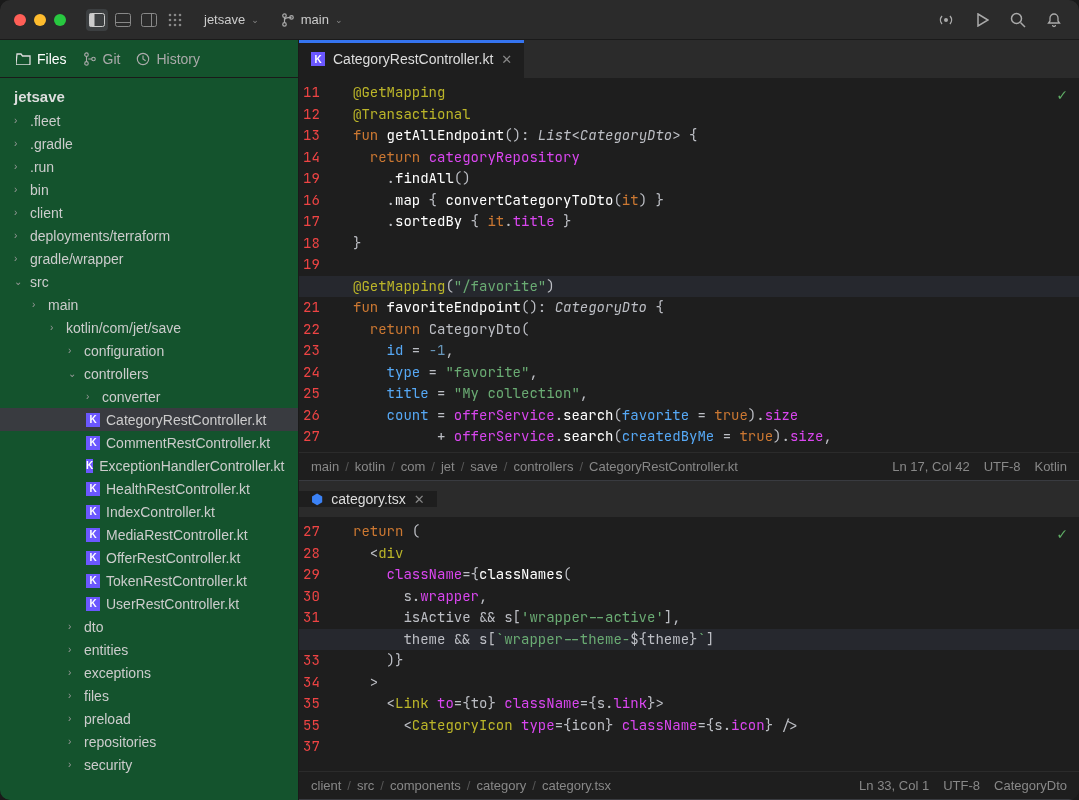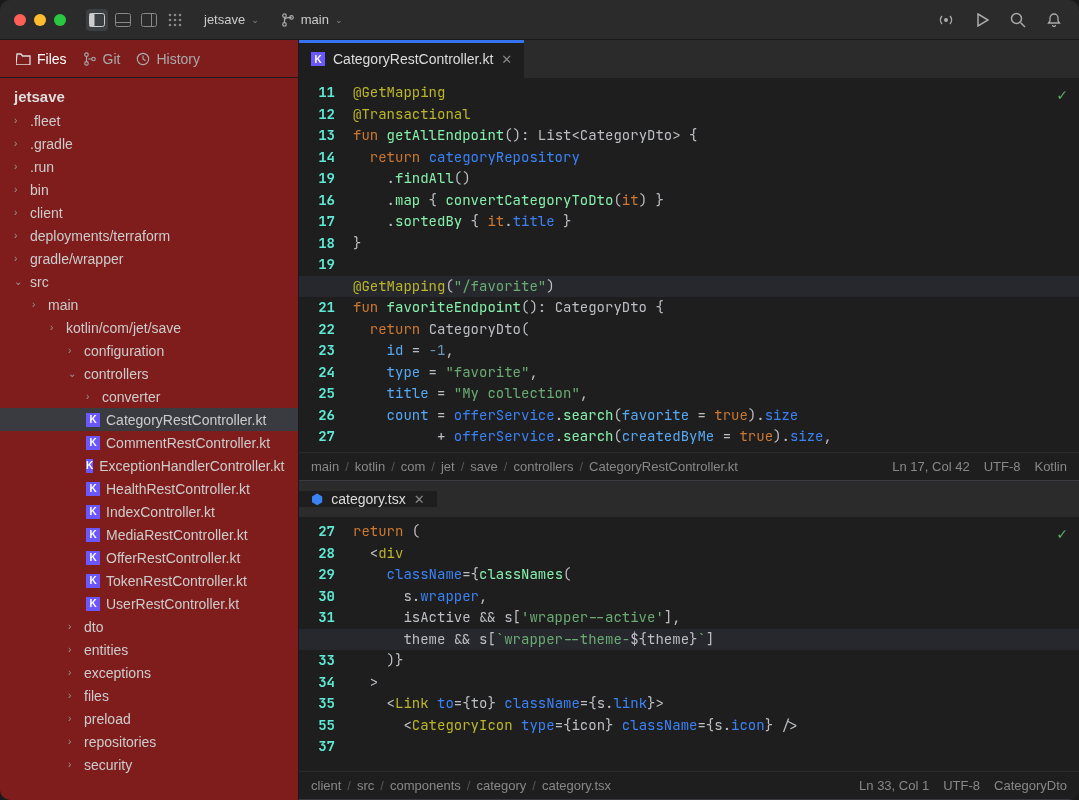"Files" .sidebar { background: #7f1d1d -> #14532d }
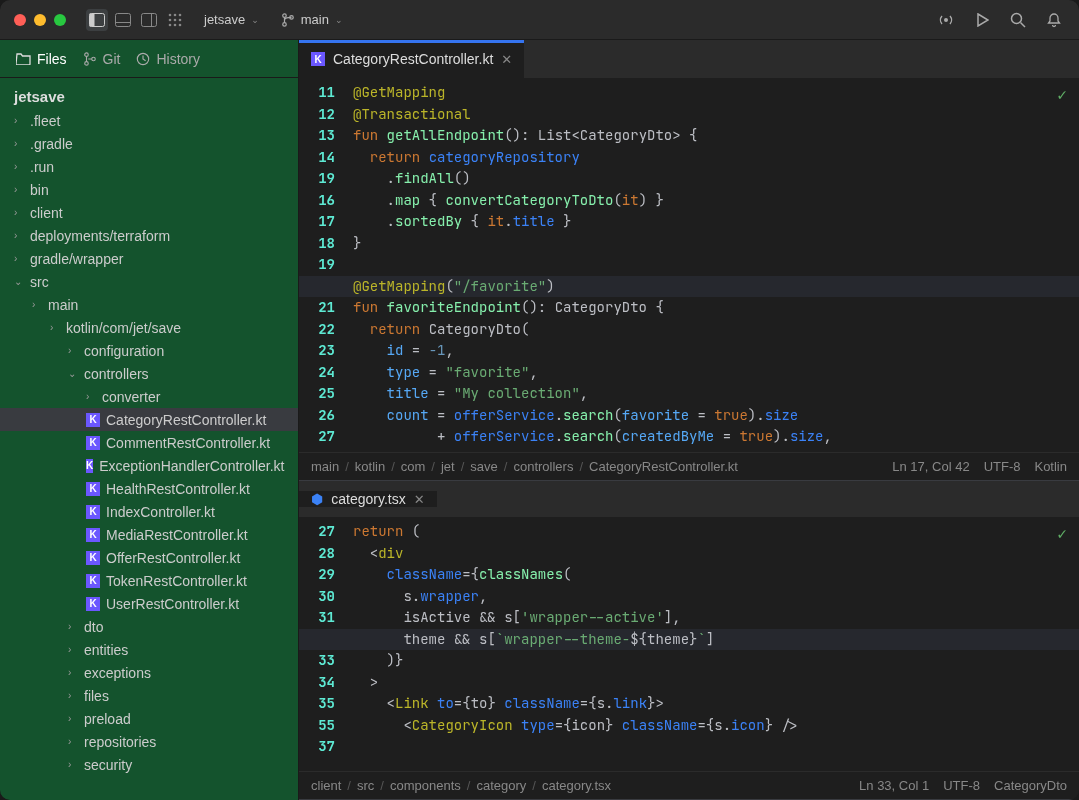"11" .gutter { color: #5eead4 -> #ef4444; font-weight: bold -> none; text-align: right -> none }
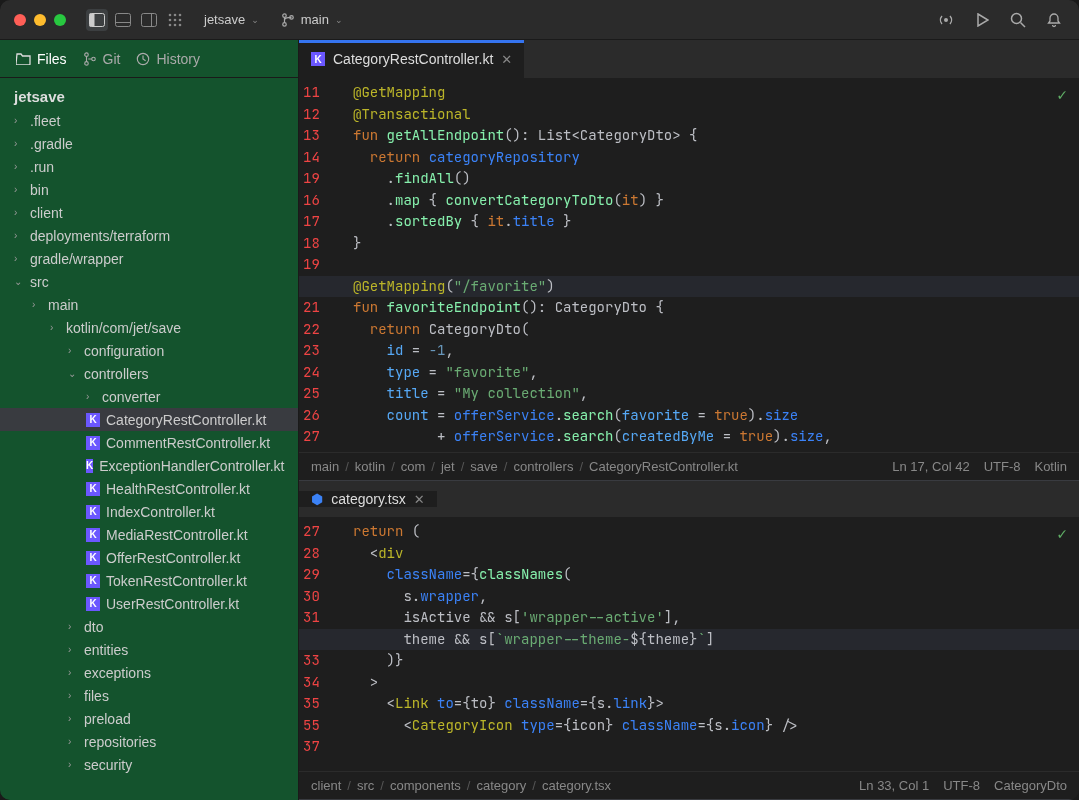"getAllEndpoint" .fn { color: #86efac -> #ffffff }
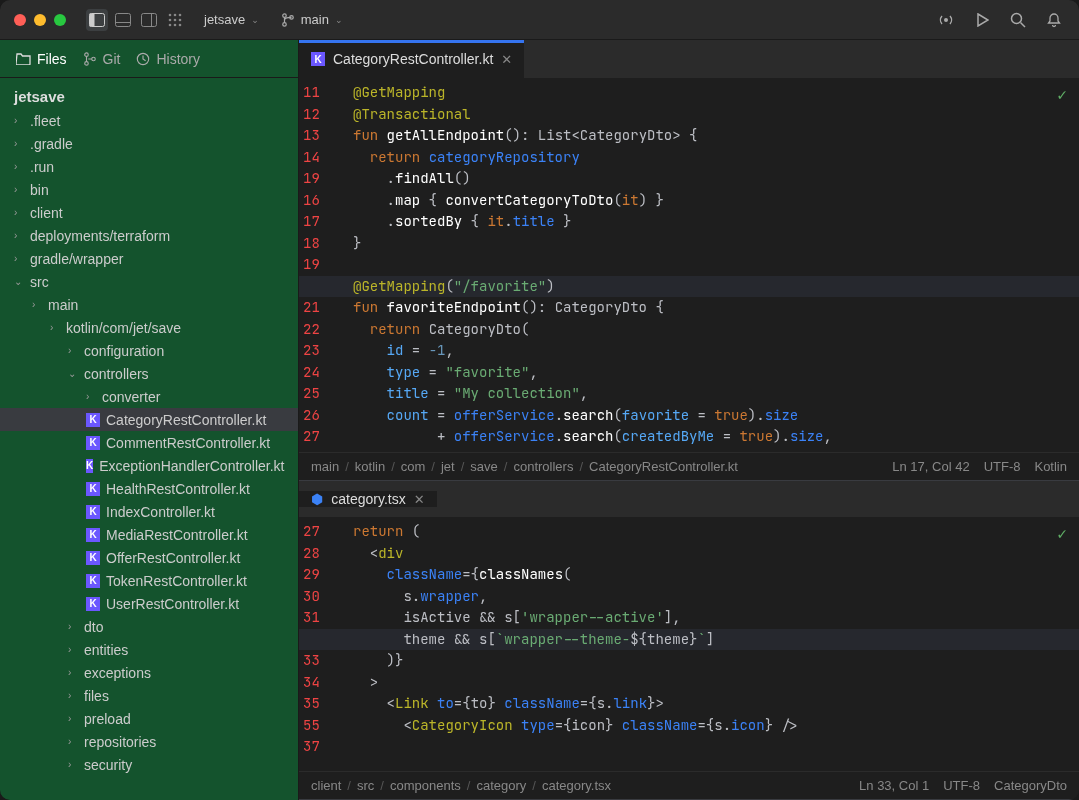"List" .type { font-style: none -> italic }
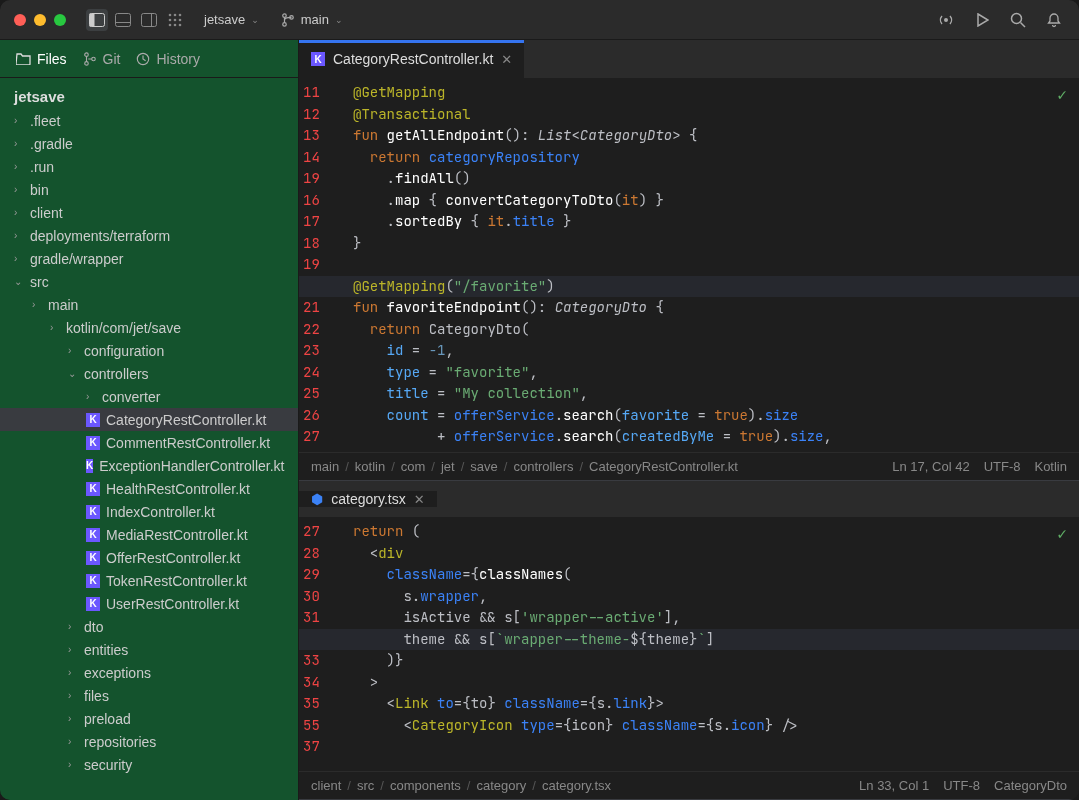"categoryRepository" .prop { color: #3b82f6 -> #d946ef }
